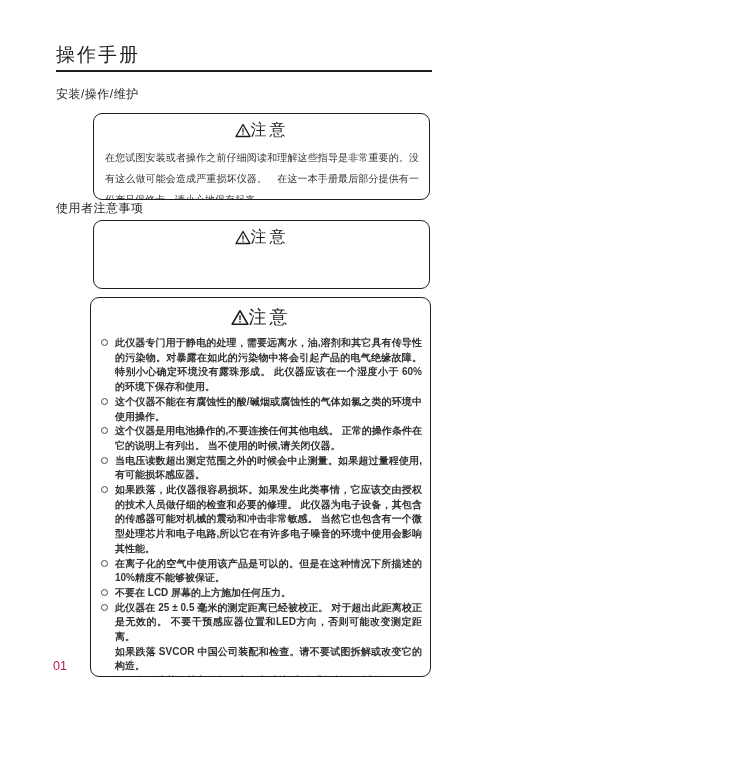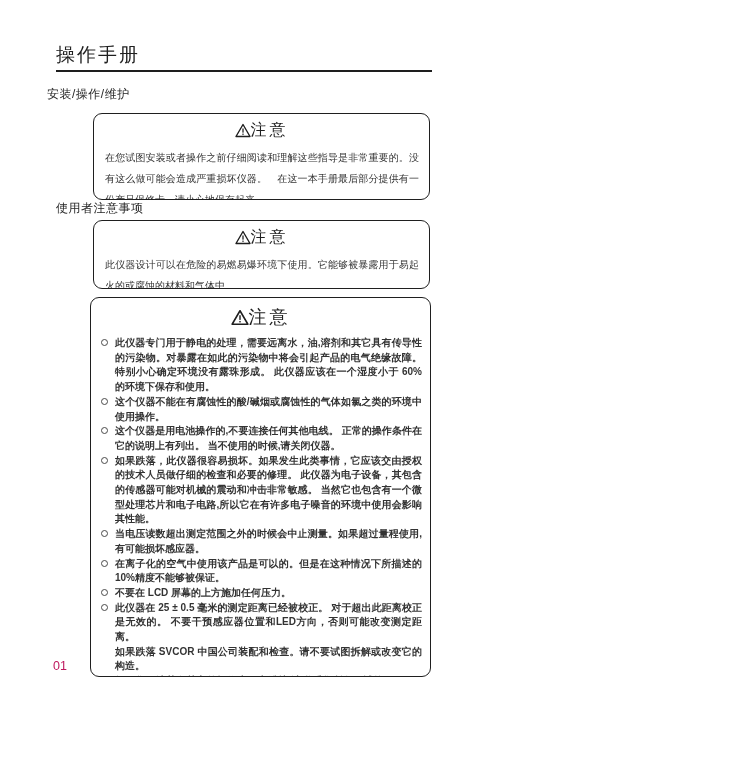"安装/操作/维护" .label-install { left: 47px -> 56px }
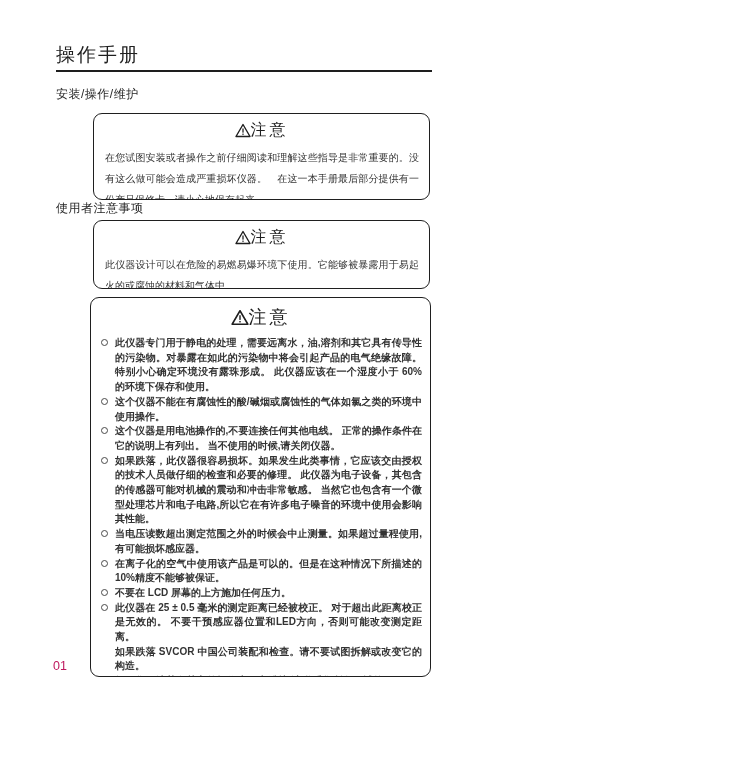"此仪器设计可以在危险的易燃易爆环境下使用。它能够被暴露用于易起火的或腐蚀的材料和" div.cbox-body { html: <div>此仪器设计可以在危险的易燃易爆环境下使用。它能够被暴露用于易起火的或腐蚀的材料和气体中。</div> -> none }
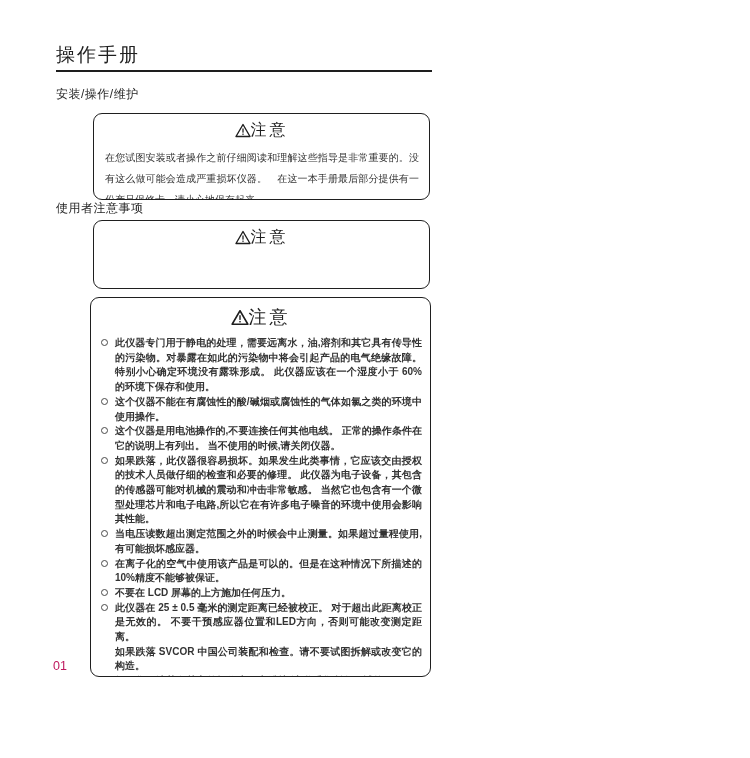"如果跌落，此仪器很容易损坏。如果发生此类事情，它应该交由授权的技术人员做仔细的检" div.pitem { order: before "当电压读数超出测定范围之外的时候会中止测量。如果超过量程使用,有可能损坏感应器。" -> after "当电压读数超出测定范围之外的时候会中止测量。如果超过量程使用,有可能损坏感应器。" }
